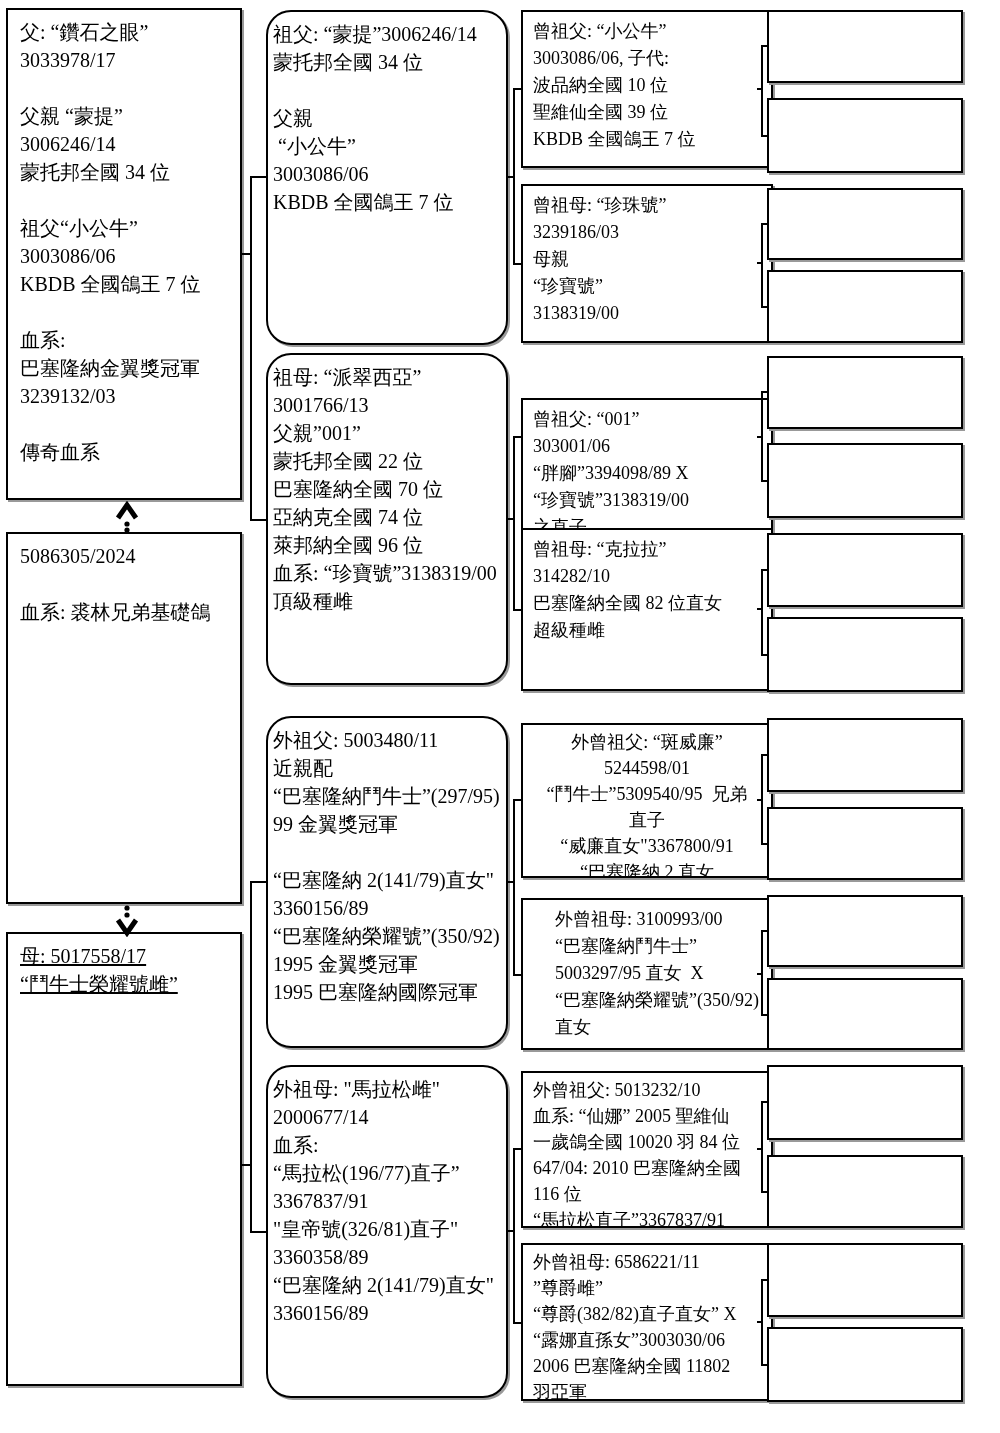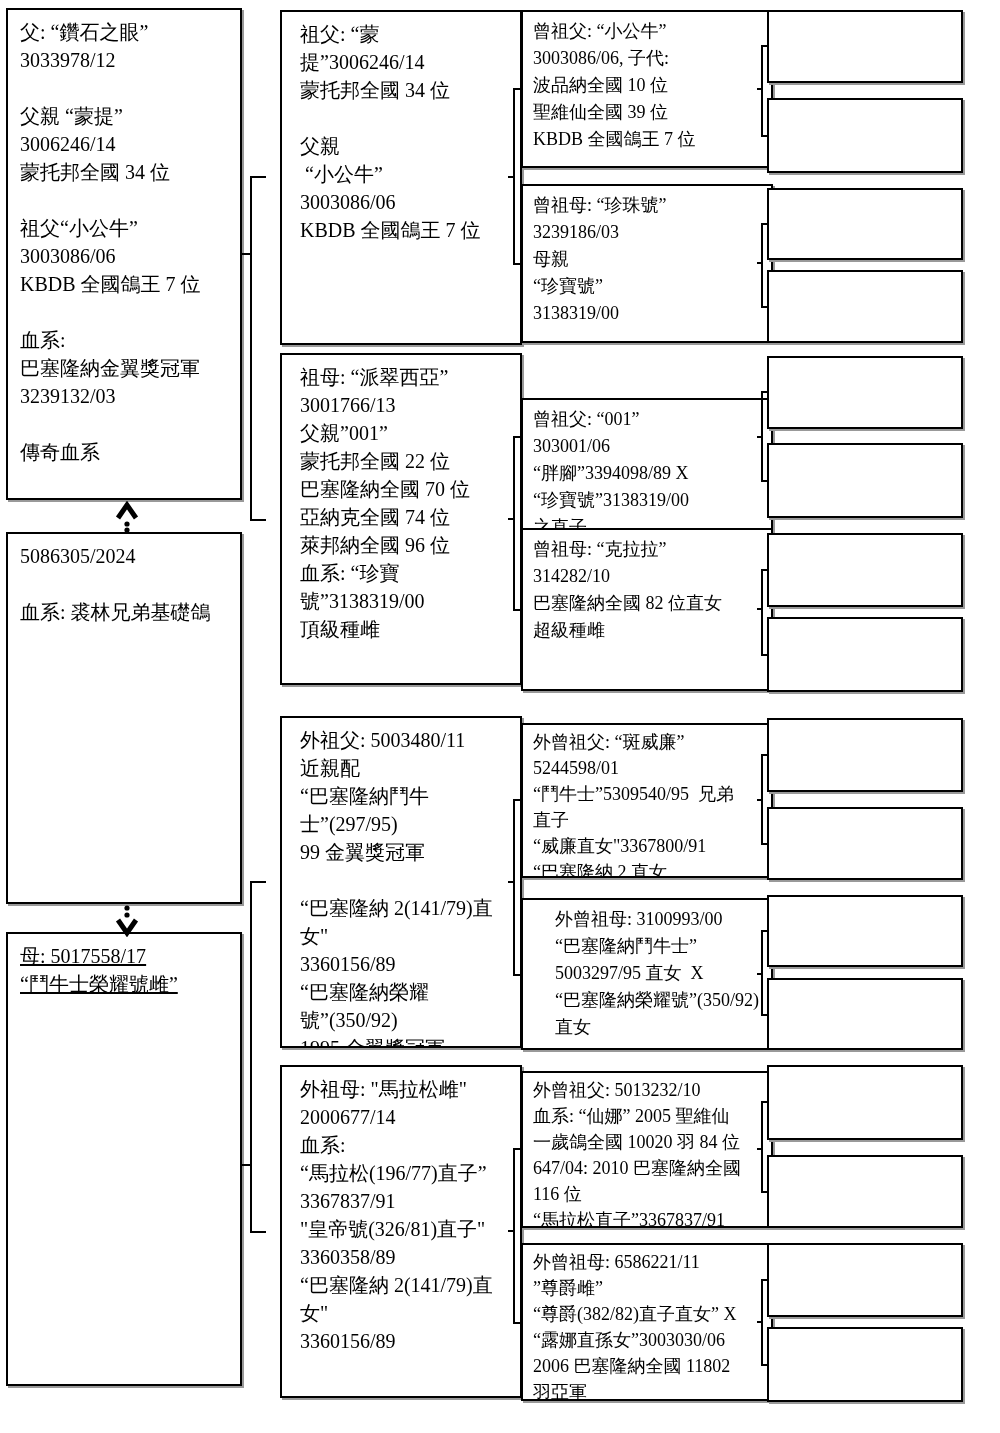"父: “鑽石之眼”" div.pbox { text: 3033978/12 -> 3033978/17 }
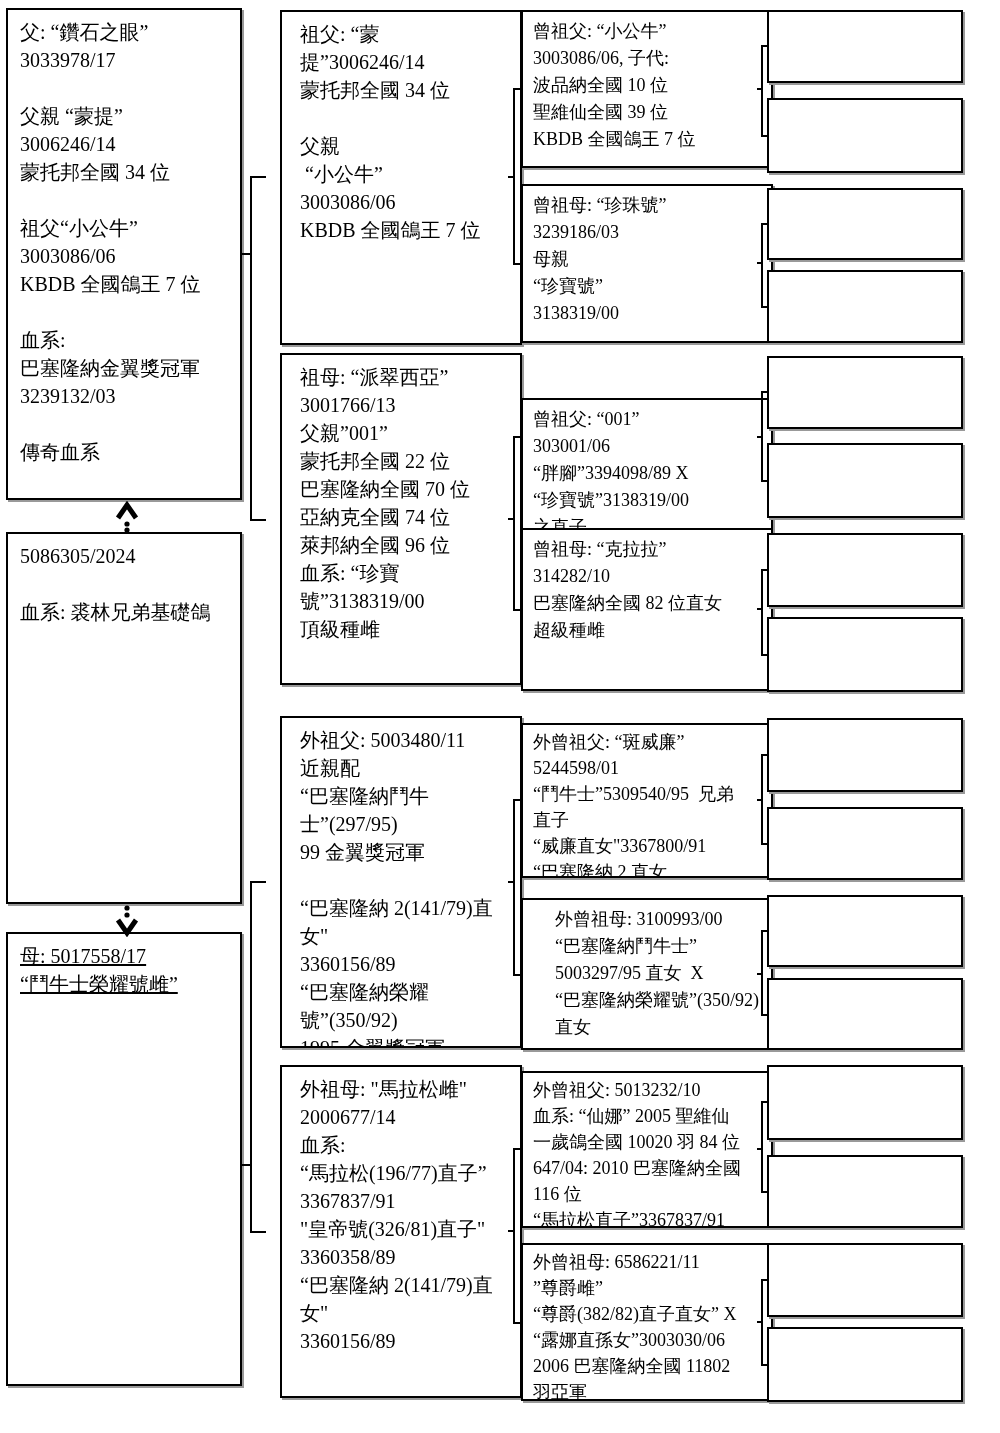"祖父: “蒙提”3006246/14" .col2 { border-radius: none -> 25px; left: 280px -> 266px; padding: 8px 18px -> 8px 5px }
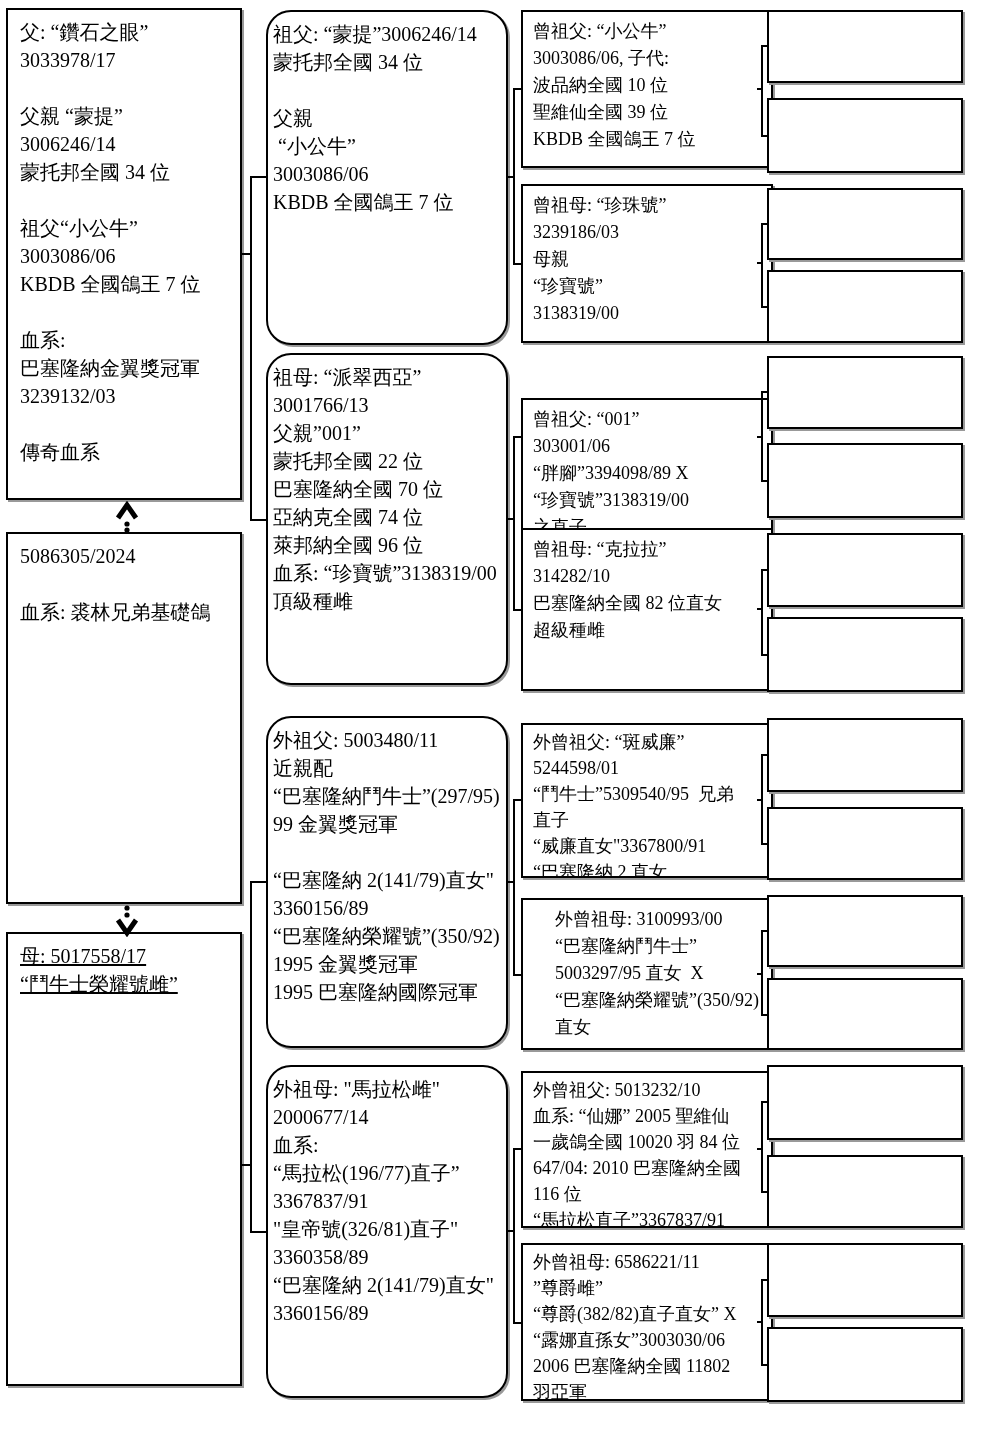"外曾祖父: “斑威廉”" div.pbox { text-align: none -> center }
